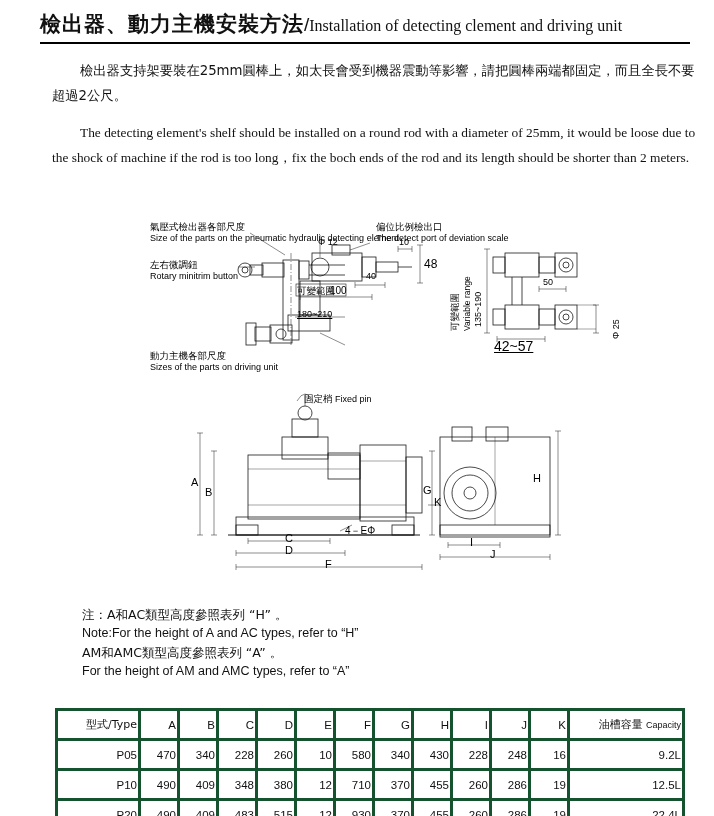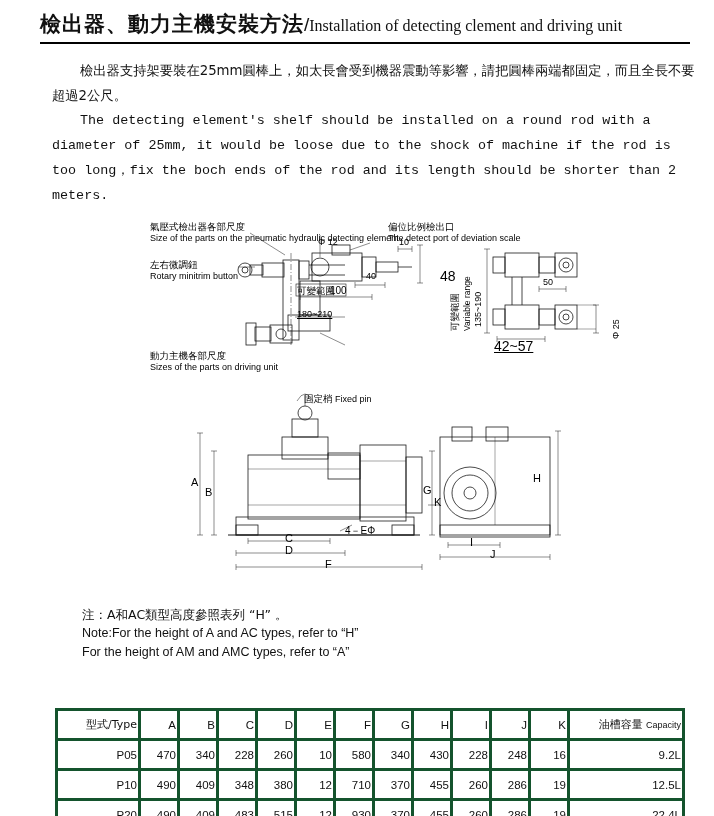"The detecting element's shelf should" .para.p2 { font-family: Liberation Mono, monospace -> Liberation Serif, serif; top: 108px -> 120px }
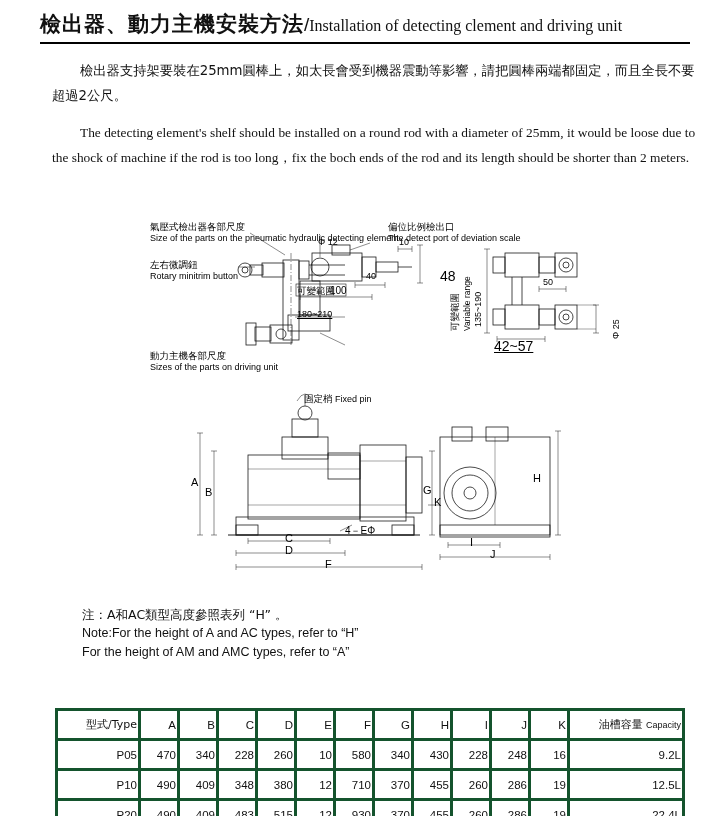"偏位比例檢出口" div.fig-label { left: 388px -> 376px }
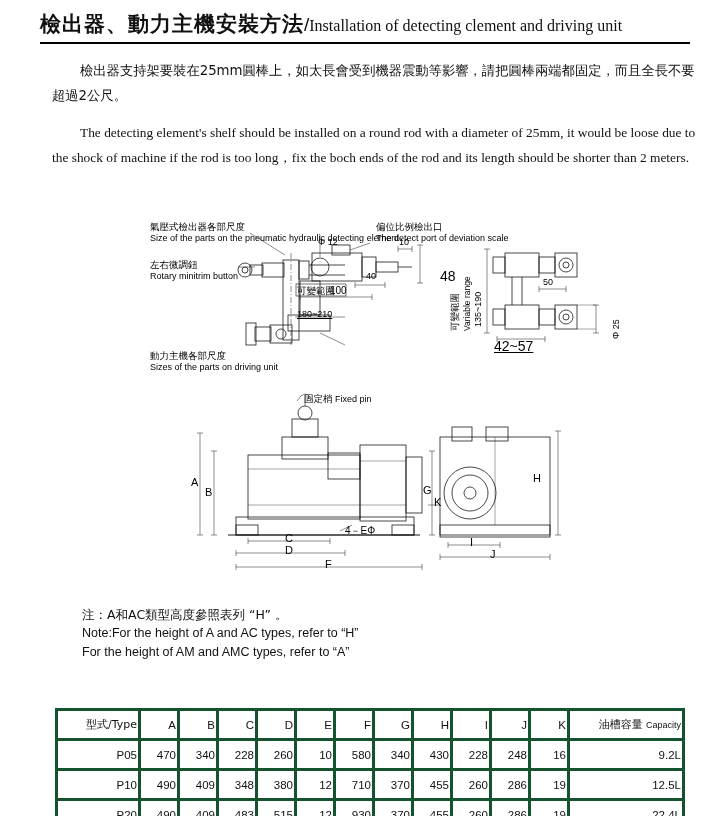"48" div.fig-label { font-size: 14px -> 12px; margin-left: 16px -> none; top: 66px -> 54px }
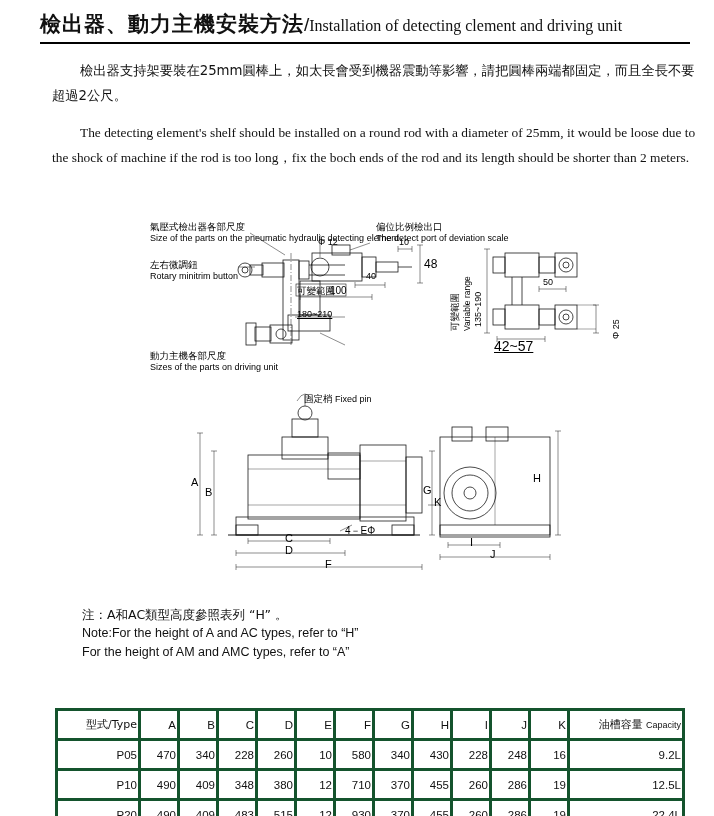"AM和AMC類型高度參照表列 “A” 。" div { html: none -> <div>AM和AMC類型高度參照表列 “A” 。</div> }
